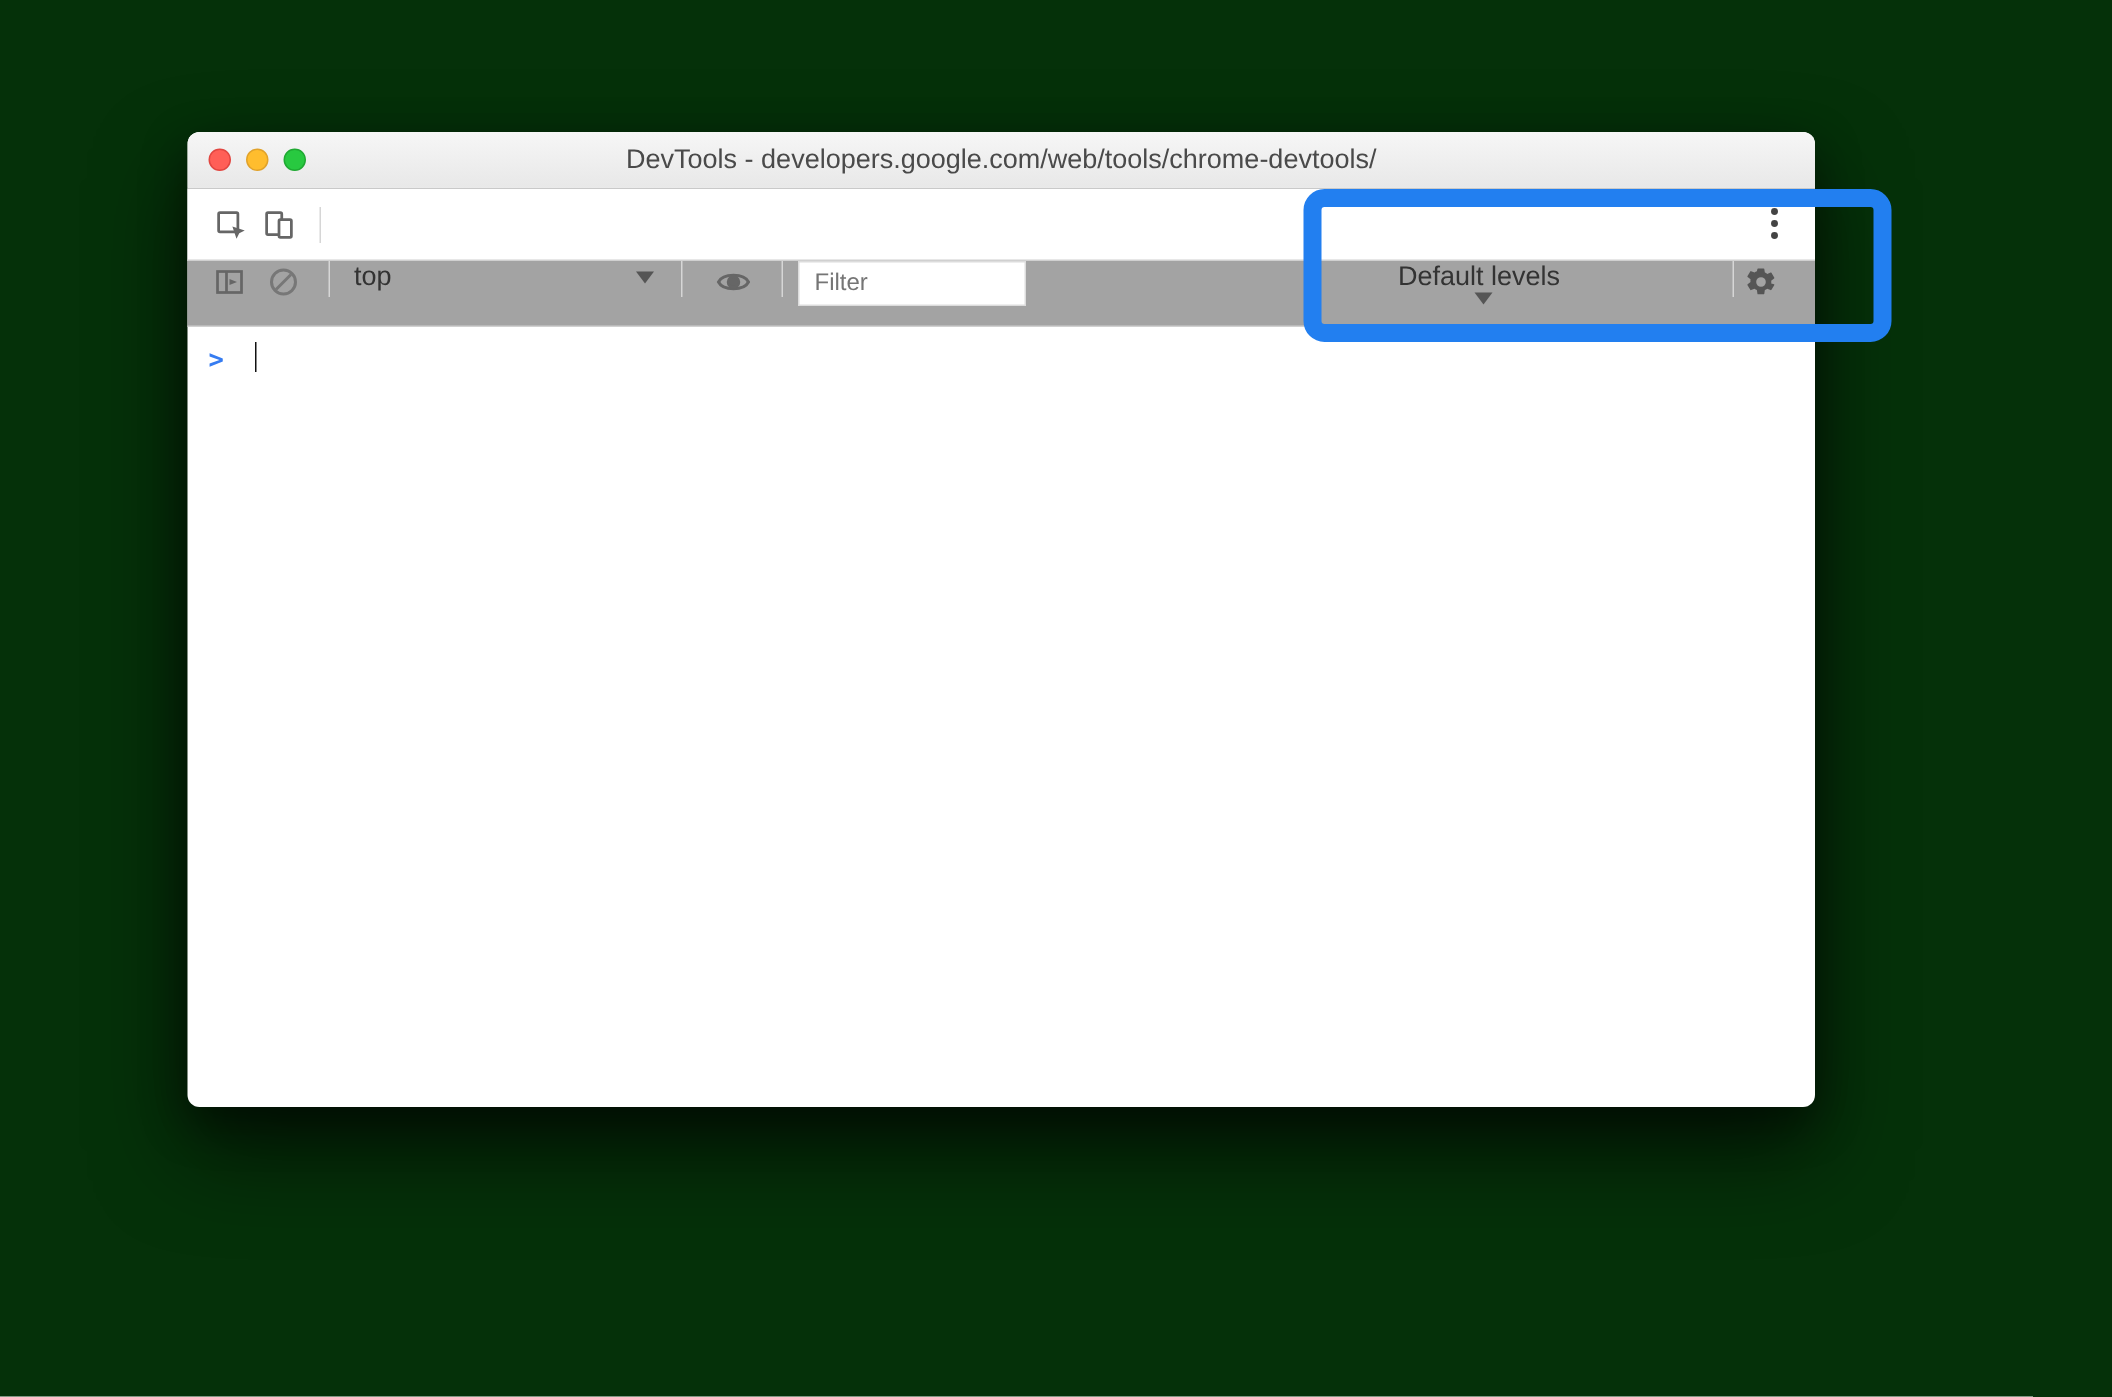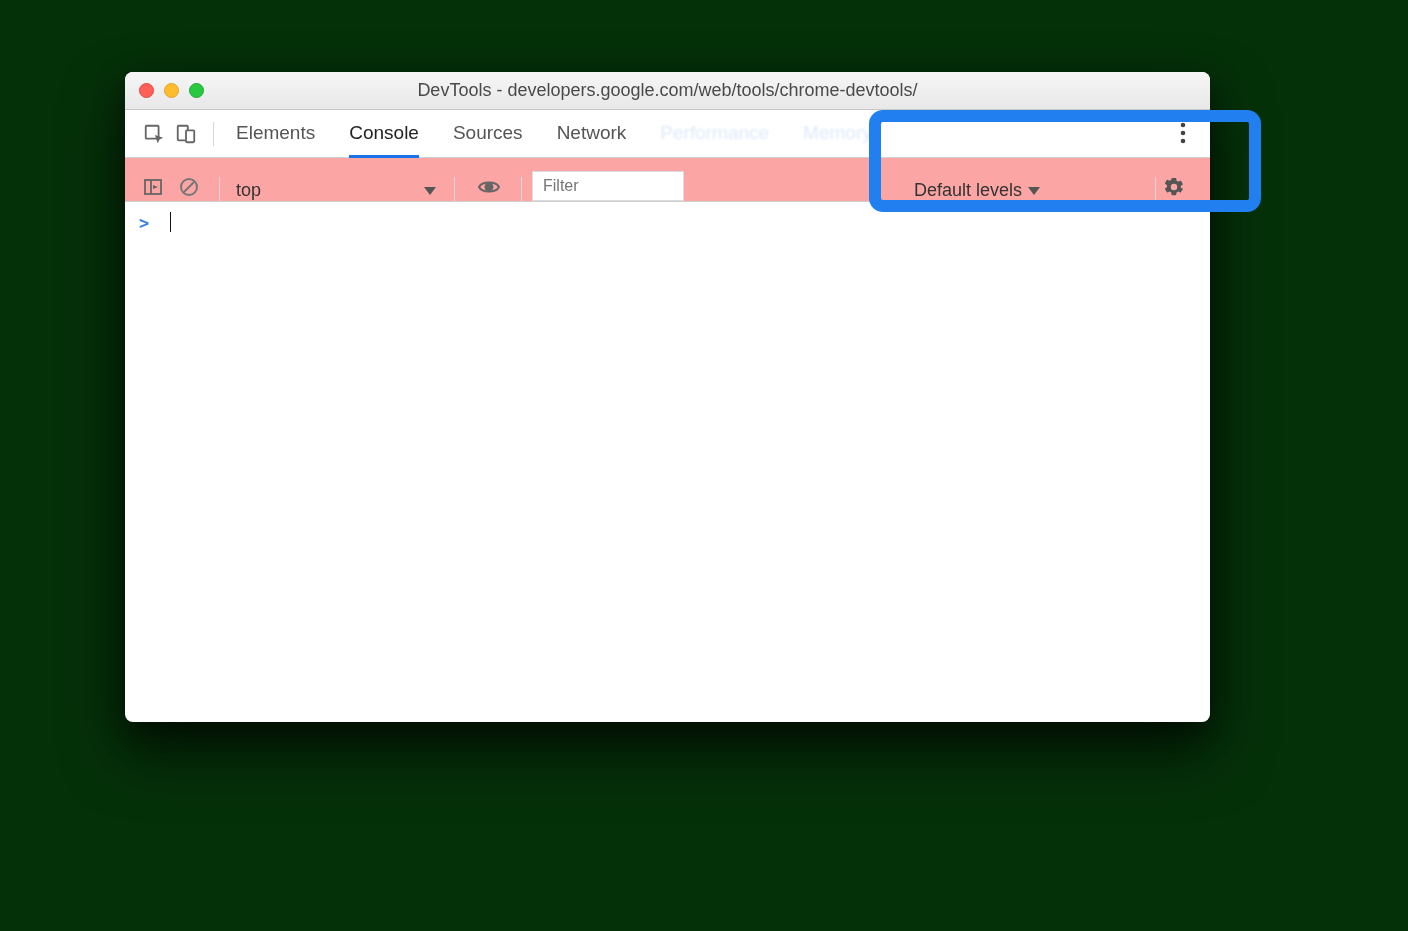"DevTools -" .window { top: 72px -> 88px }
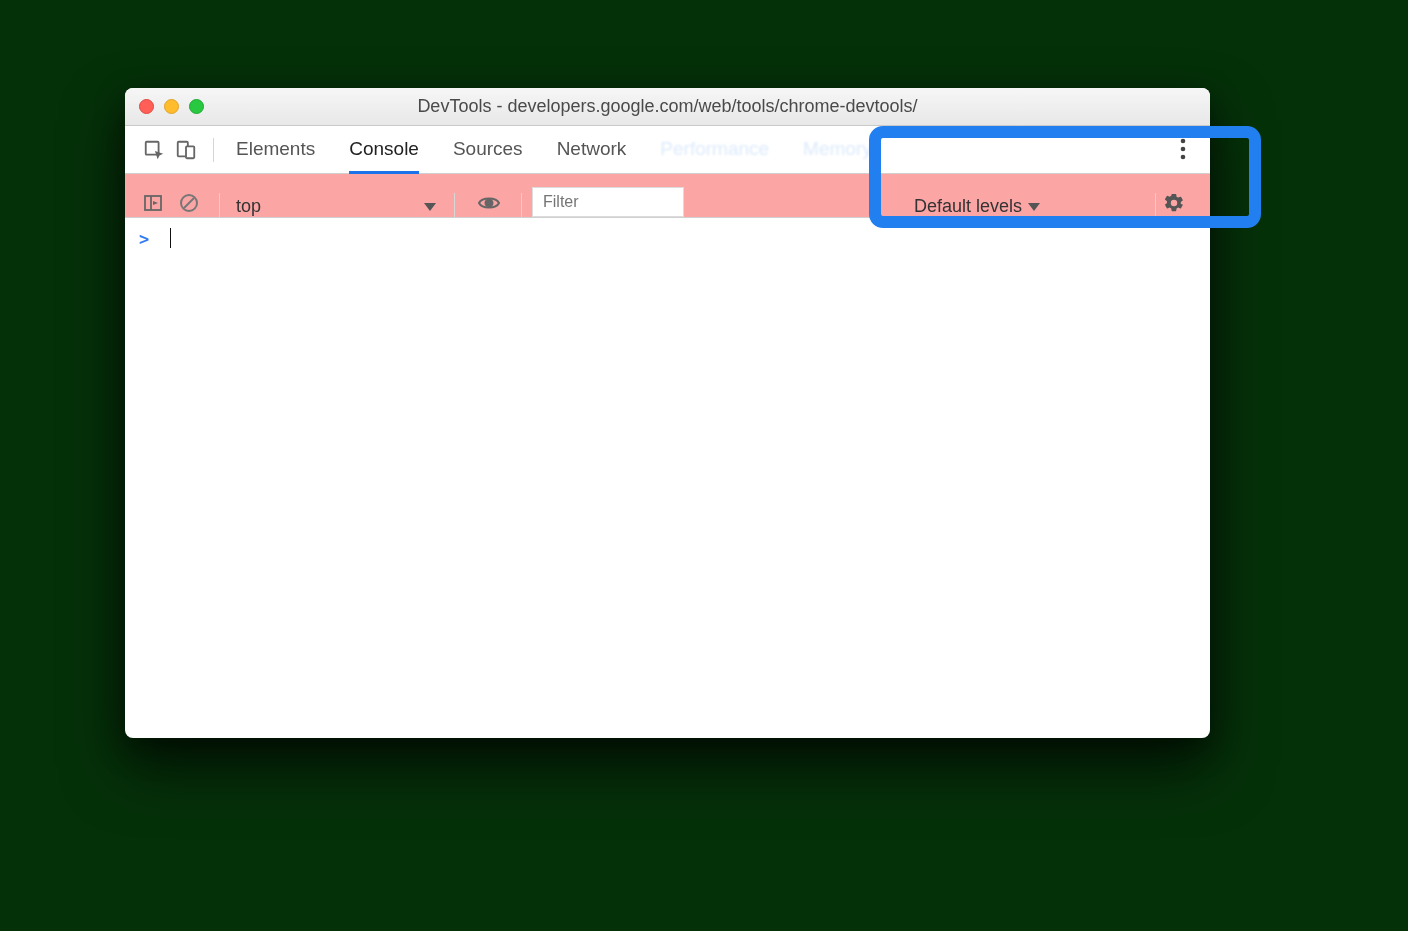"Elements" div.tabs { html: <div> <div>Elements</div> <div>Console</div> <div>Sources</div> <div>Network</div> <div>Performance</div> <div>Memory</div> </div> -> none }
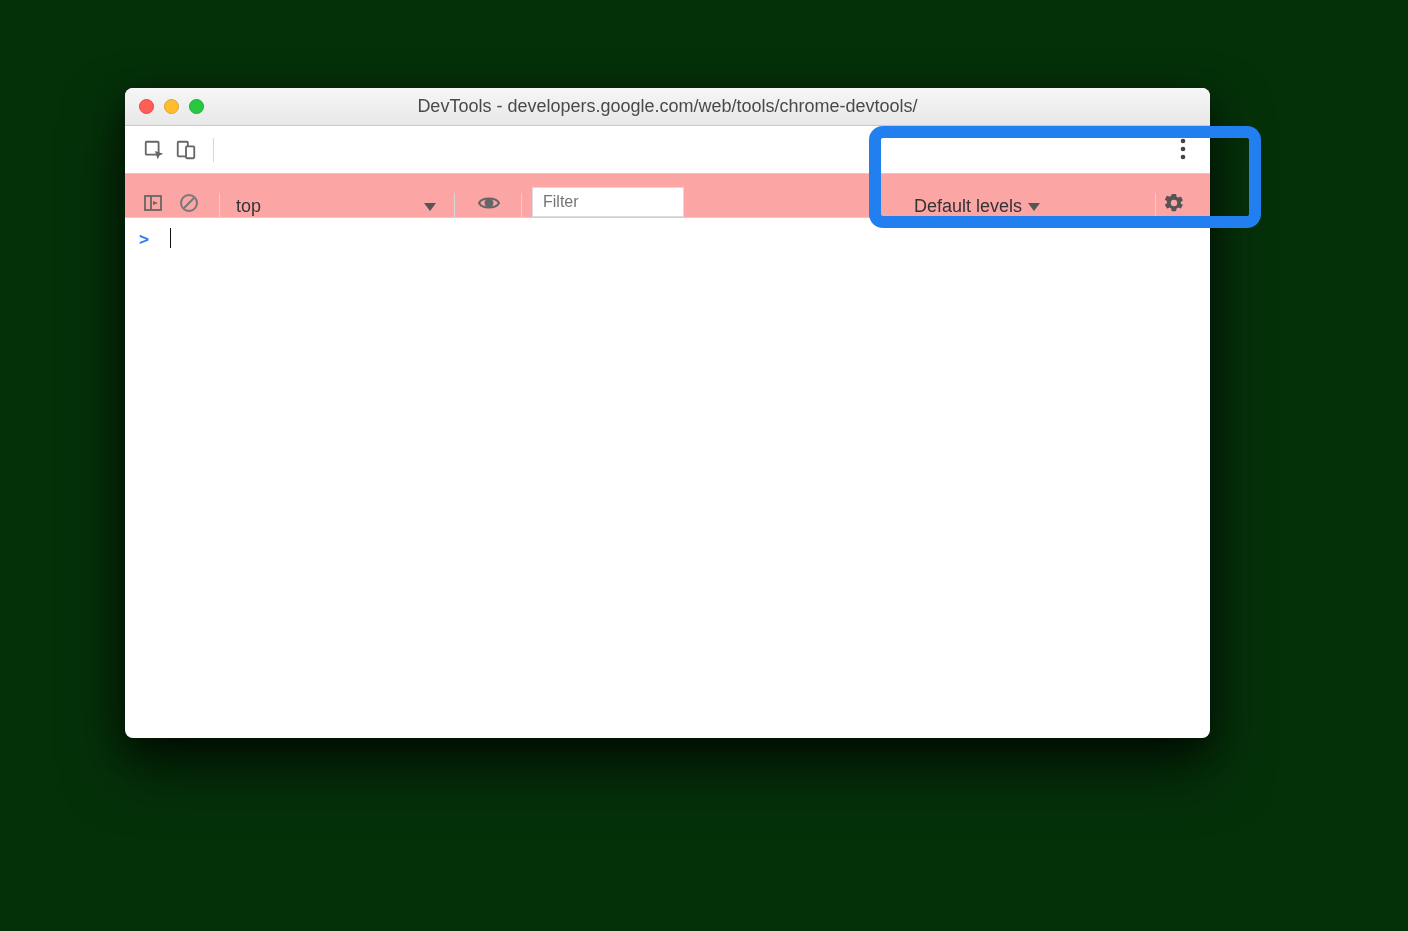"top" .toolbar2 { align-items: flex-end -> flex-start; background: #fca5a5 -> #a3a3a3 }
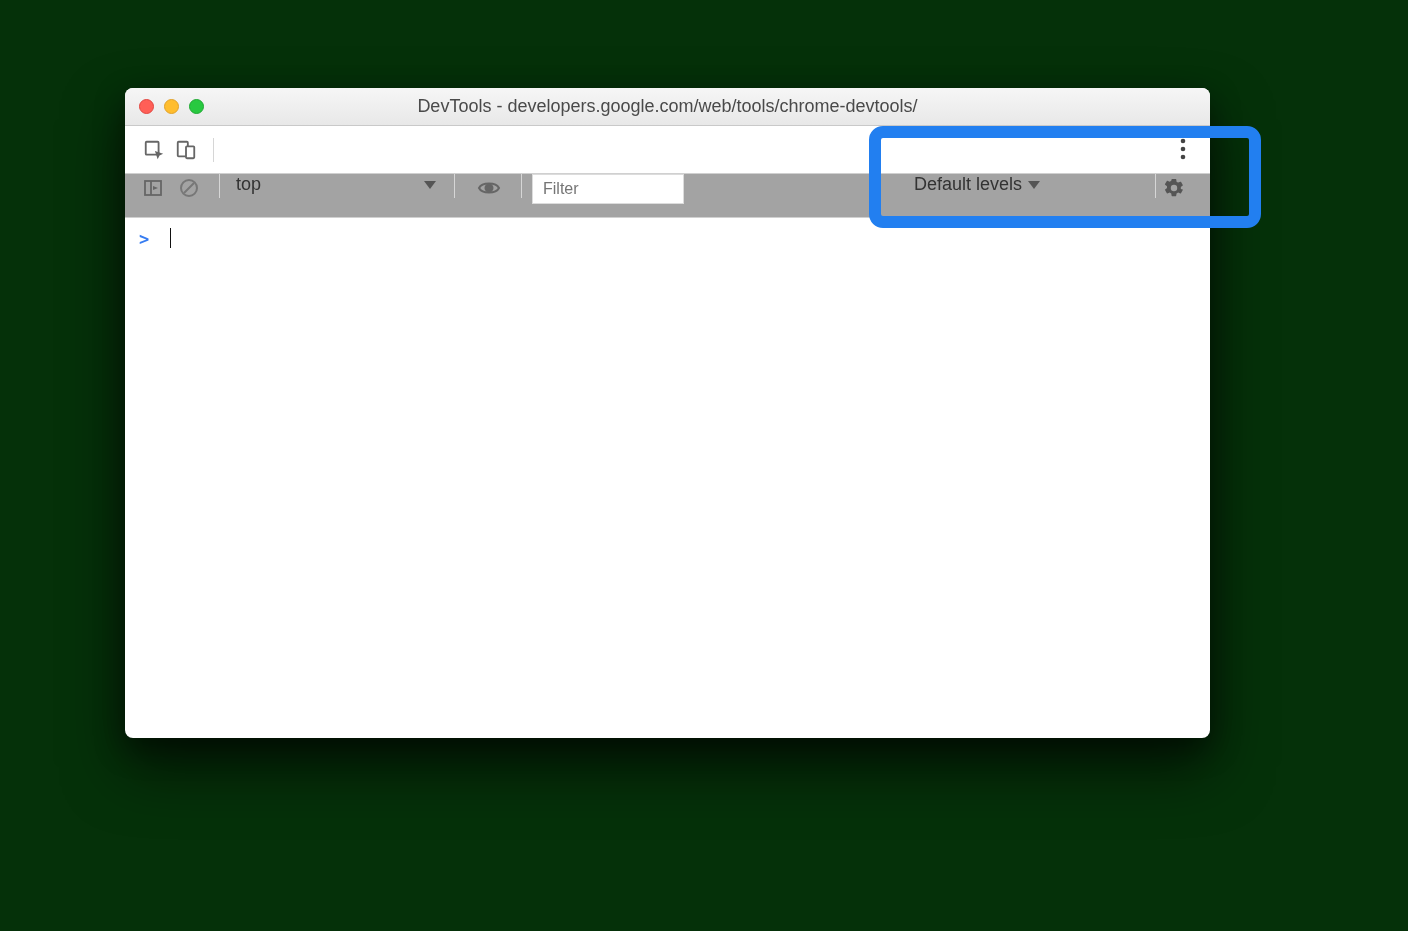"Default levels" .levels { flex-direction: none -> column }
